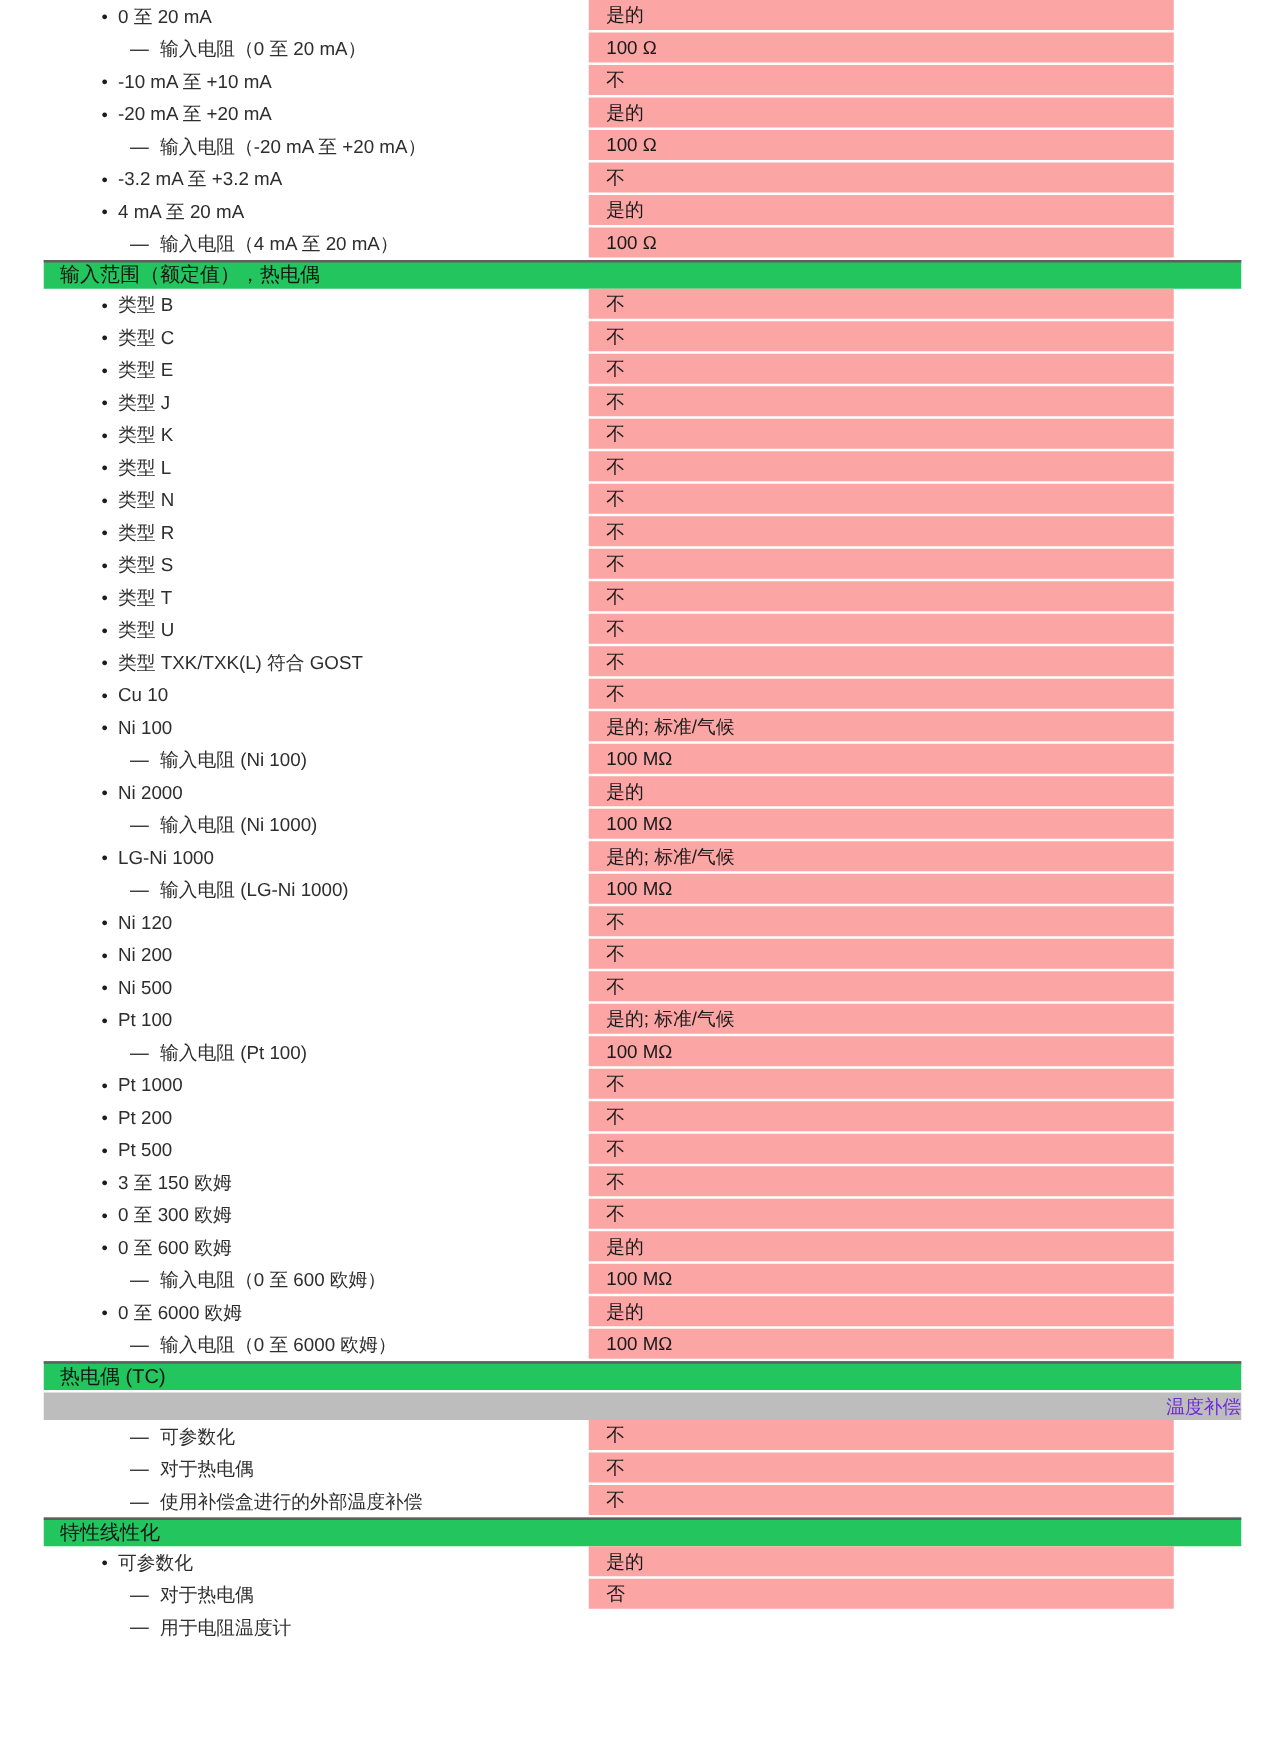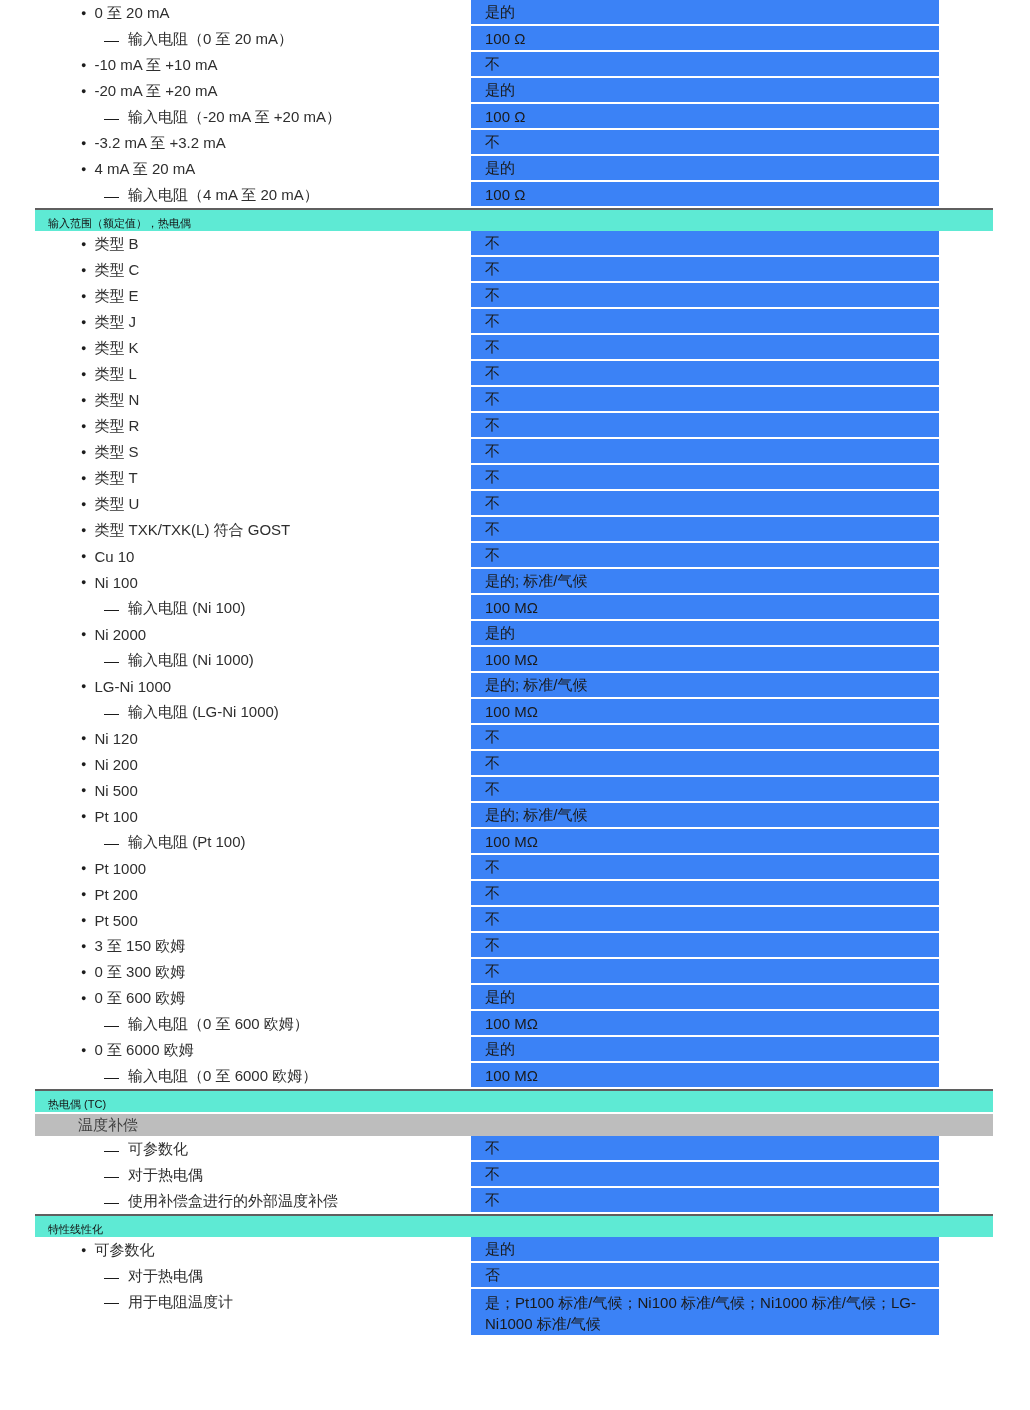"是的" .value-cell { background: #3b82f6 -> #fca5a5 }
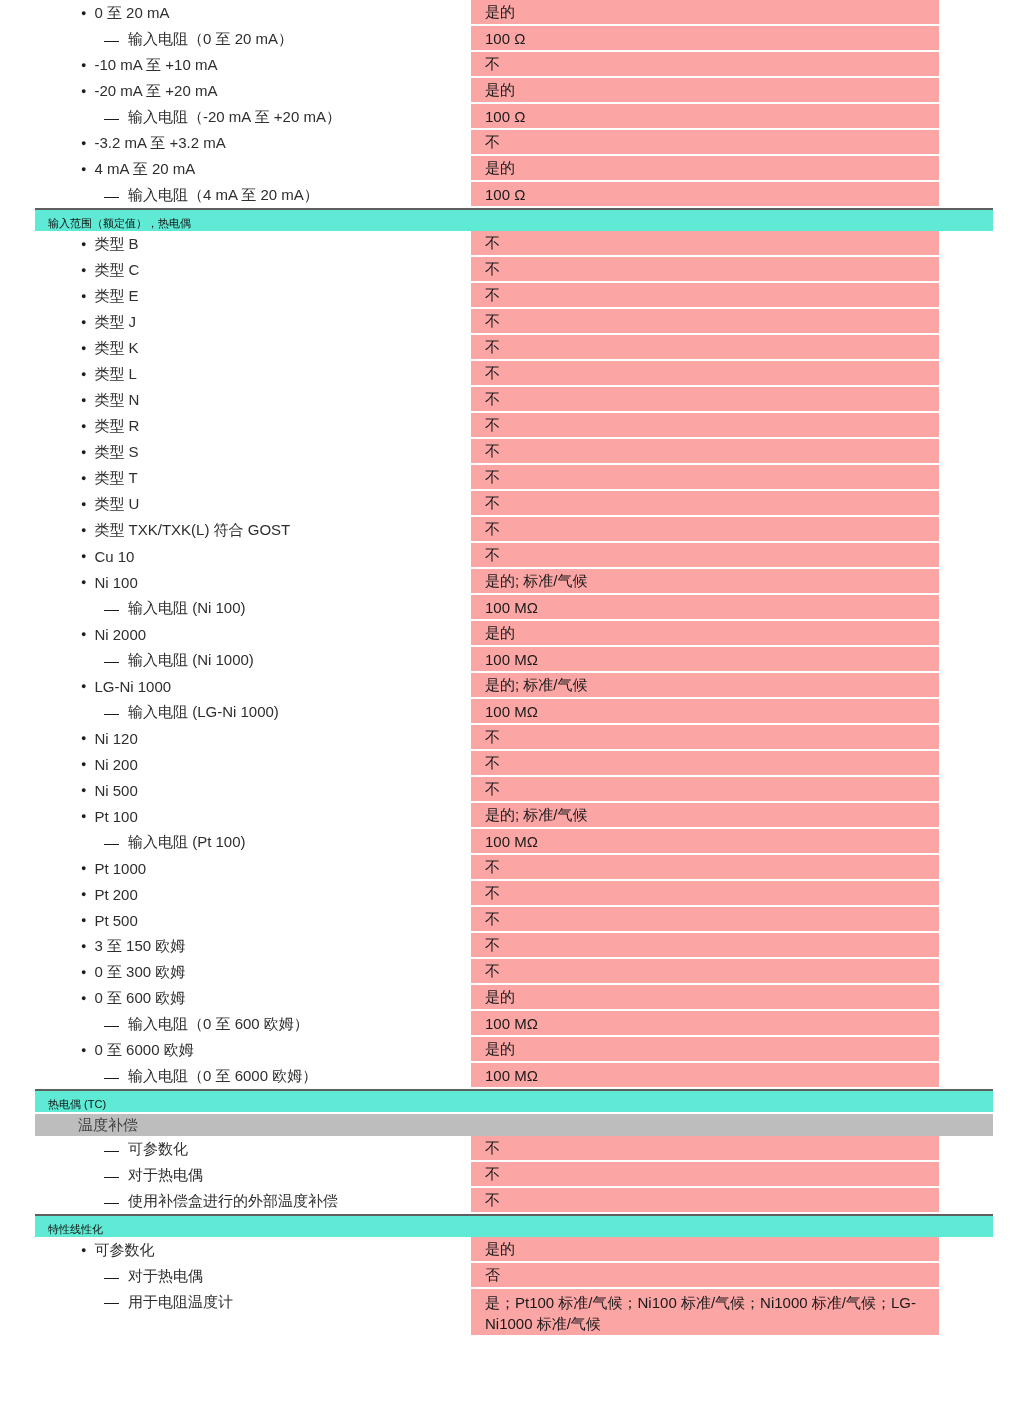"输入范围（额定值），热电偶" .section-header { align-items: flex-end -> flex-start; background: #5eead4 -> #22c55e; font-size: 11px -> 16px }
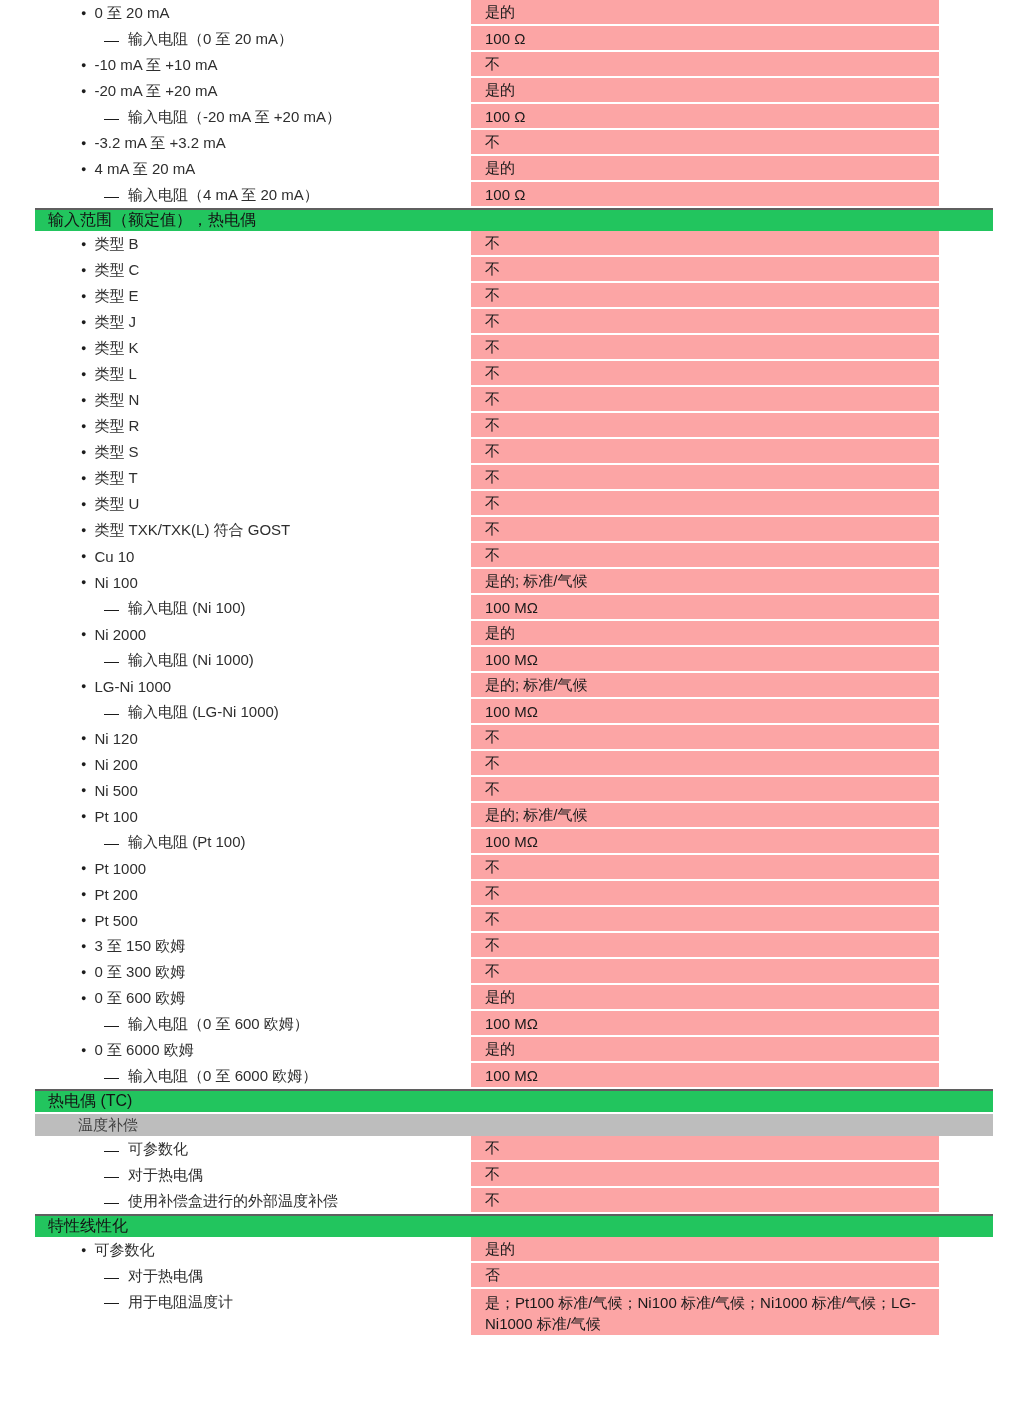"温度补偿" .subsection-header { color: #404040 -> #6d28d9; justify-content: none -> flex-end }
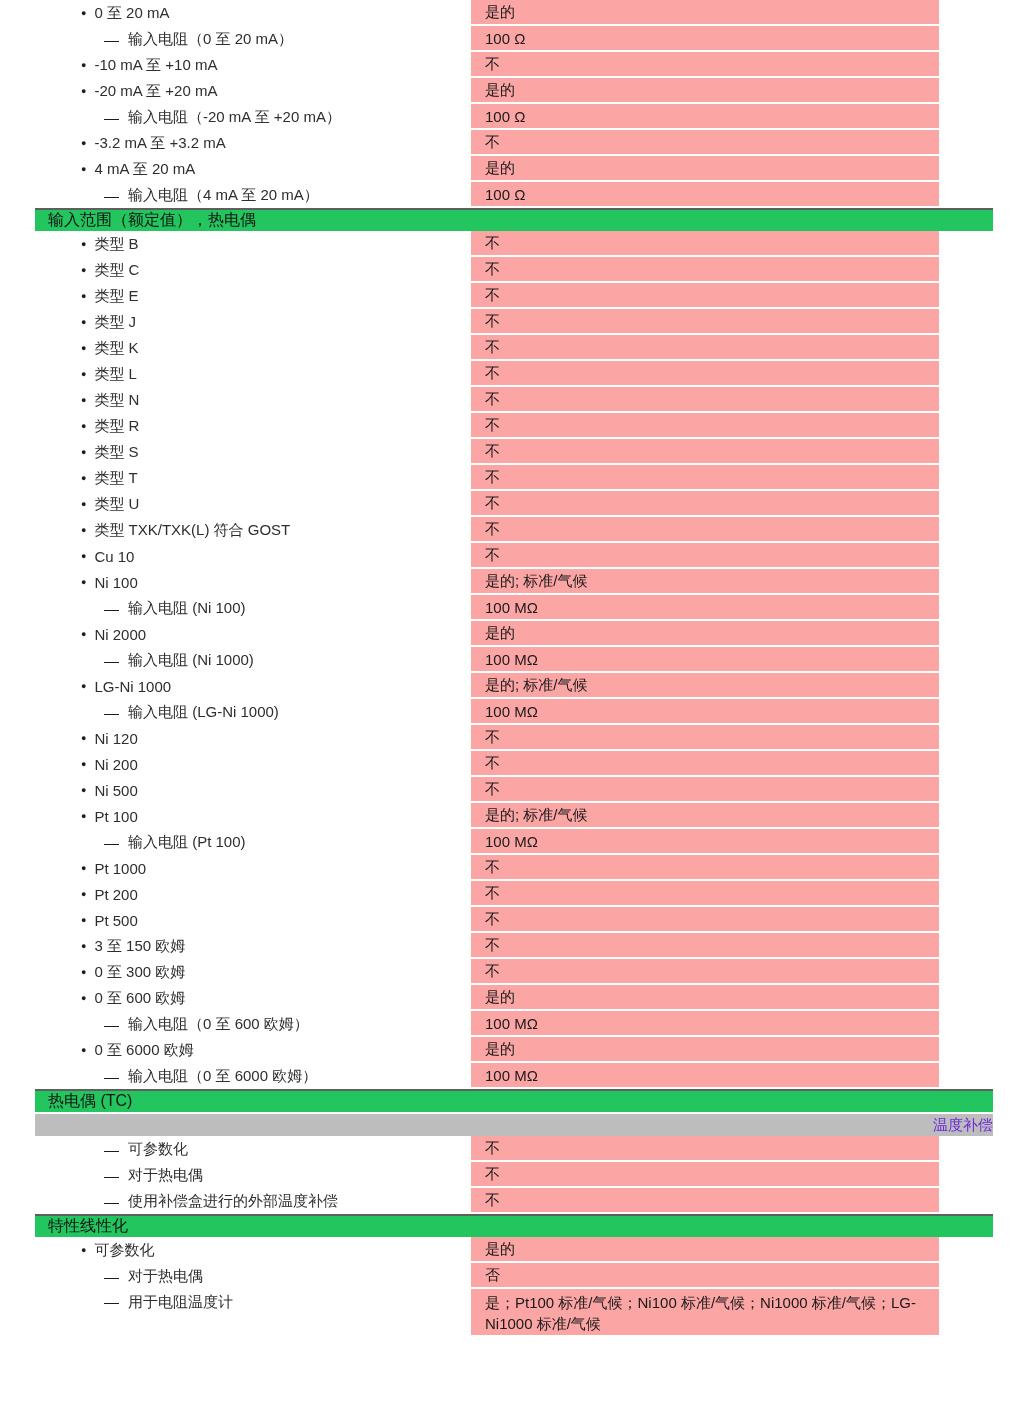"是；Pt100 标准/气候；Ni100 标准/气候；Ni1000" div.value-cell { html: <div><span>是；Pt100 标准/气候；Ni100 标准/气候；Ni1000 标准/气候；LG-Ni1000 标准/气候</span></div> -> none }
